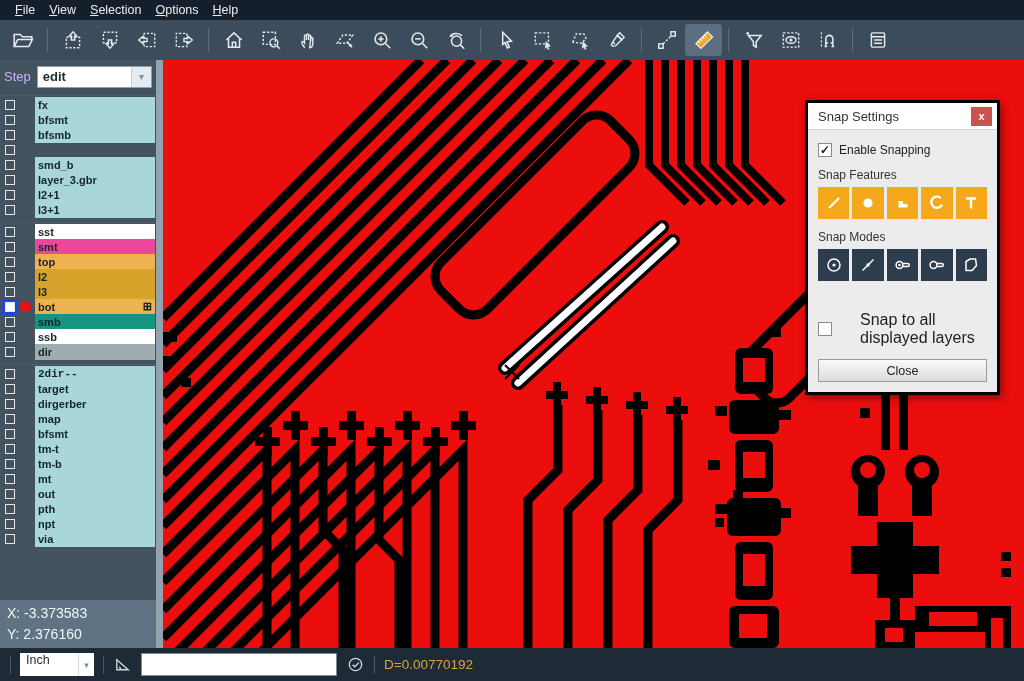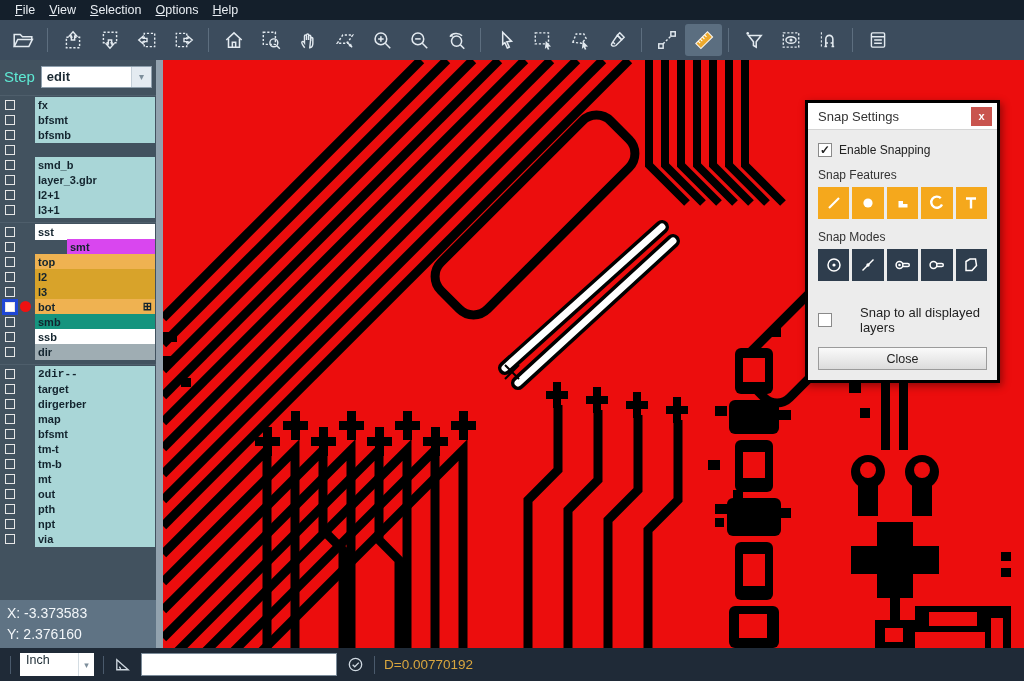"Step" .step-label { color: #5eead4 -> #c4b5fd; font-size: 15px -> 13px }
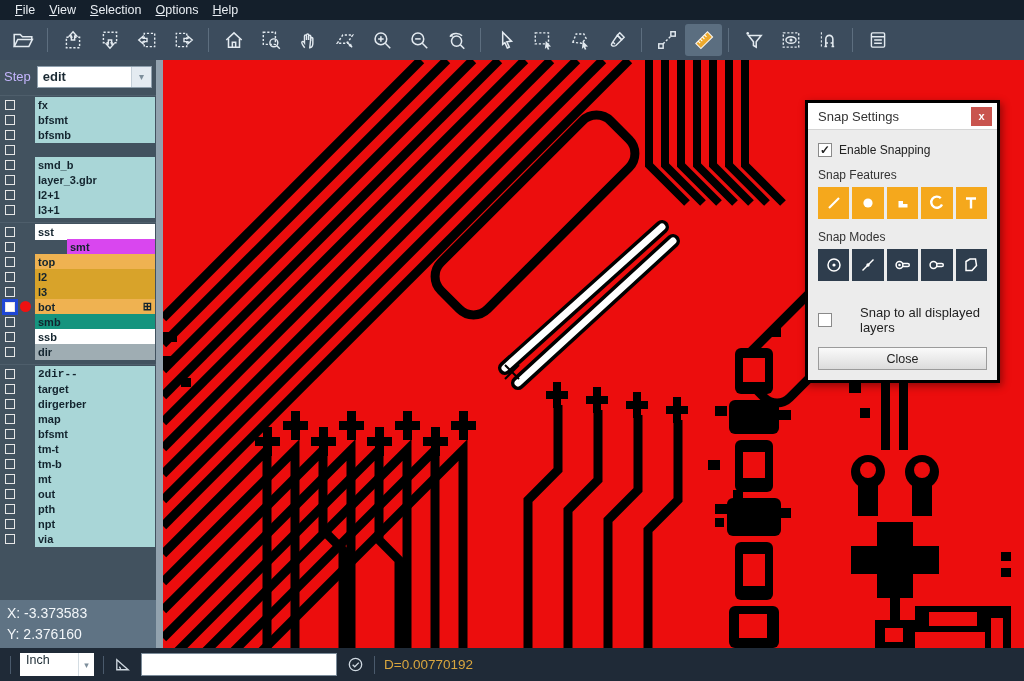"smt" span.layer-name { background: #d946ef -> #ec4899; margin-left: 32px -> none }
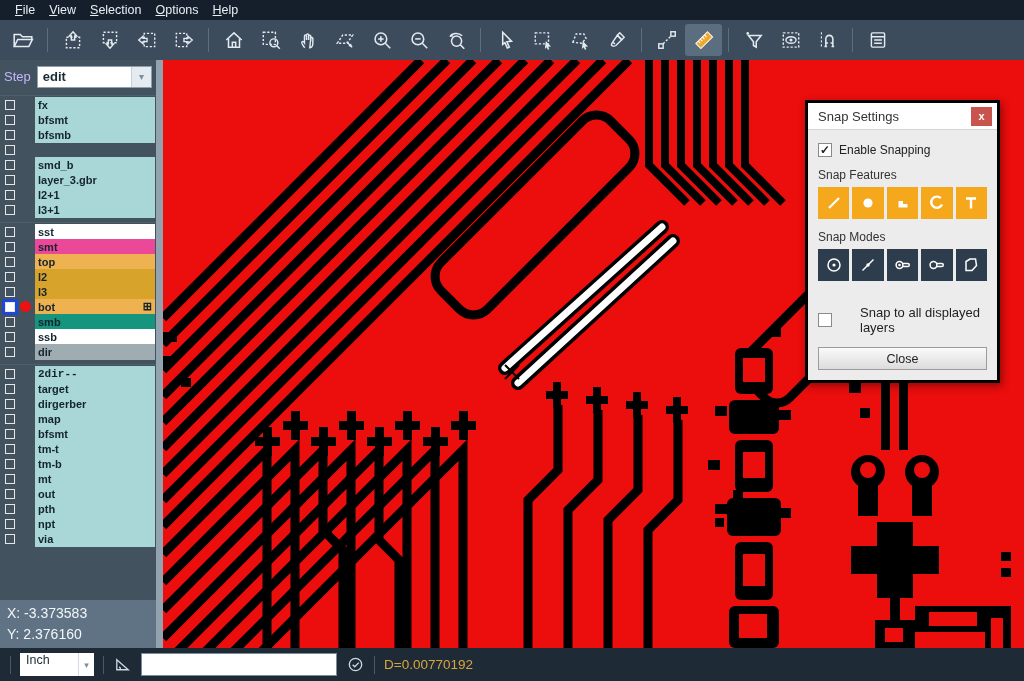"Snap to all displayed layers" .all-layers { font-size: 13px -> 16px; margin-top: 24px -> 30px }
